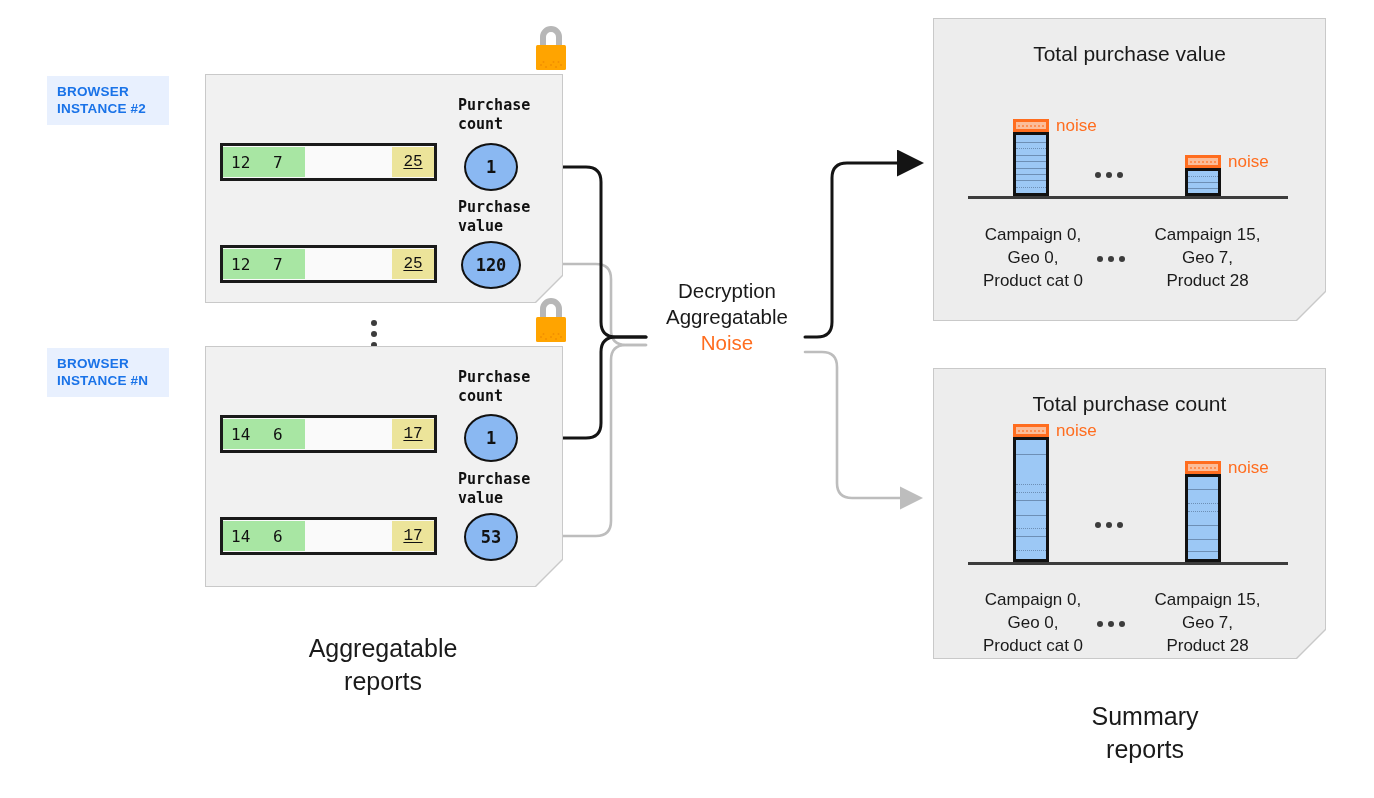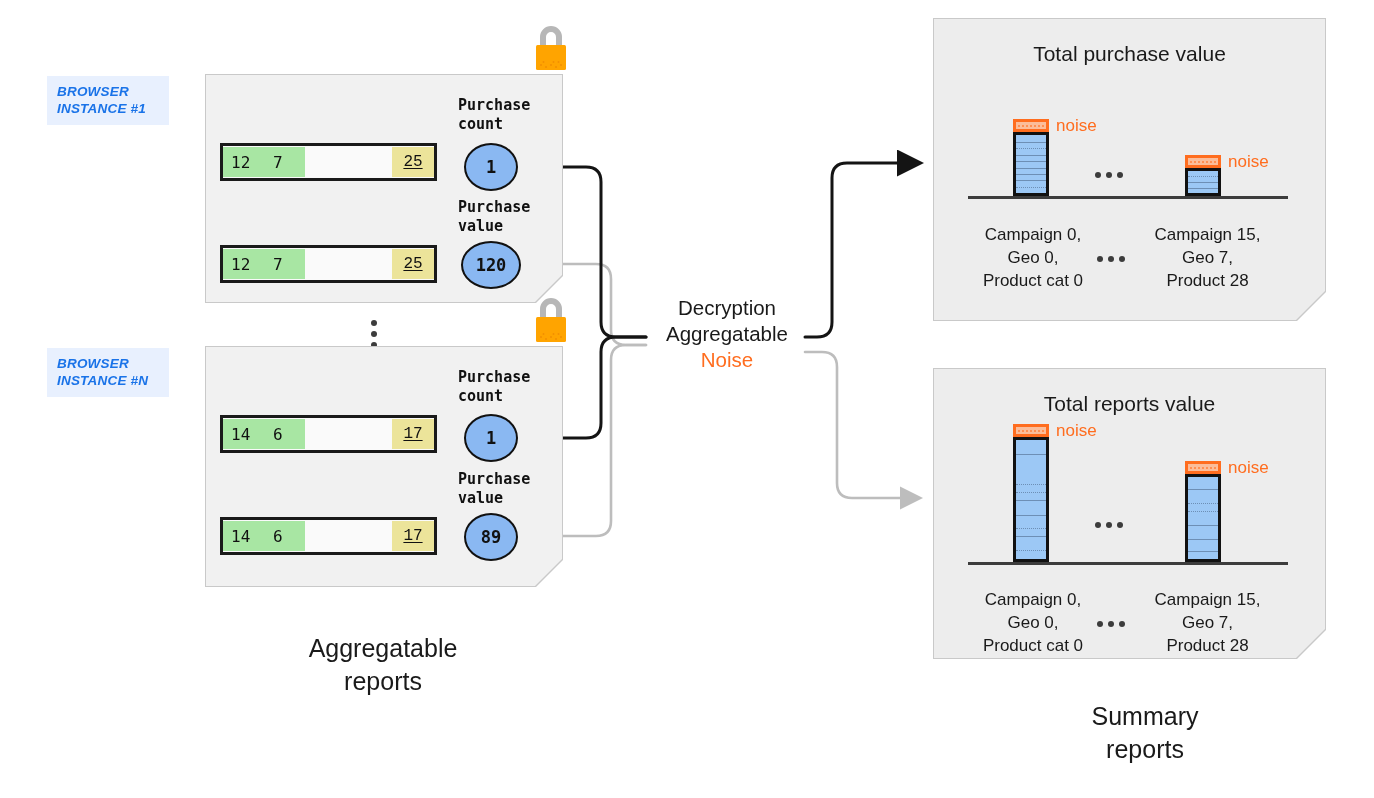"BROWSER" .bi-tag span { font-style: italic -> none }
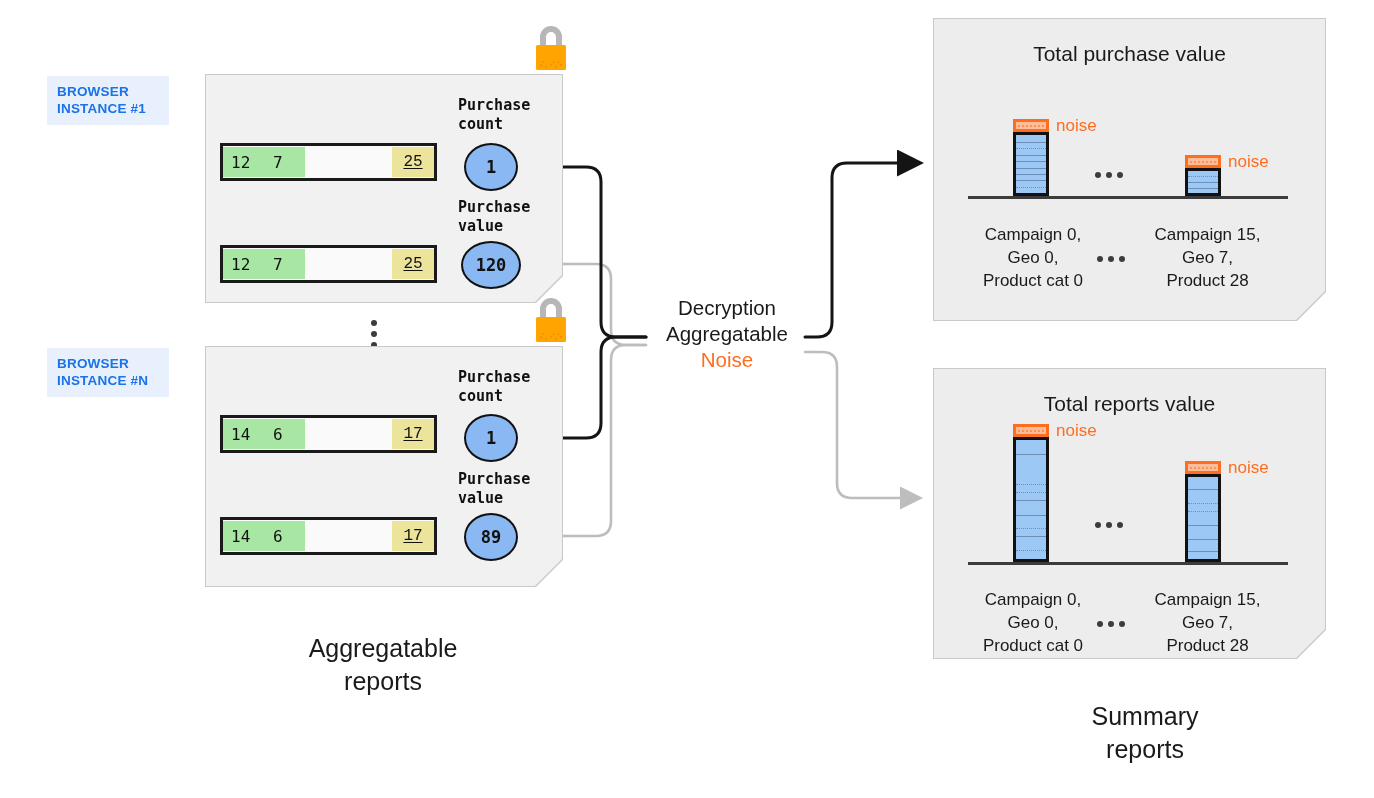"INSTANCE #1" span { text: 1 -> 2 }
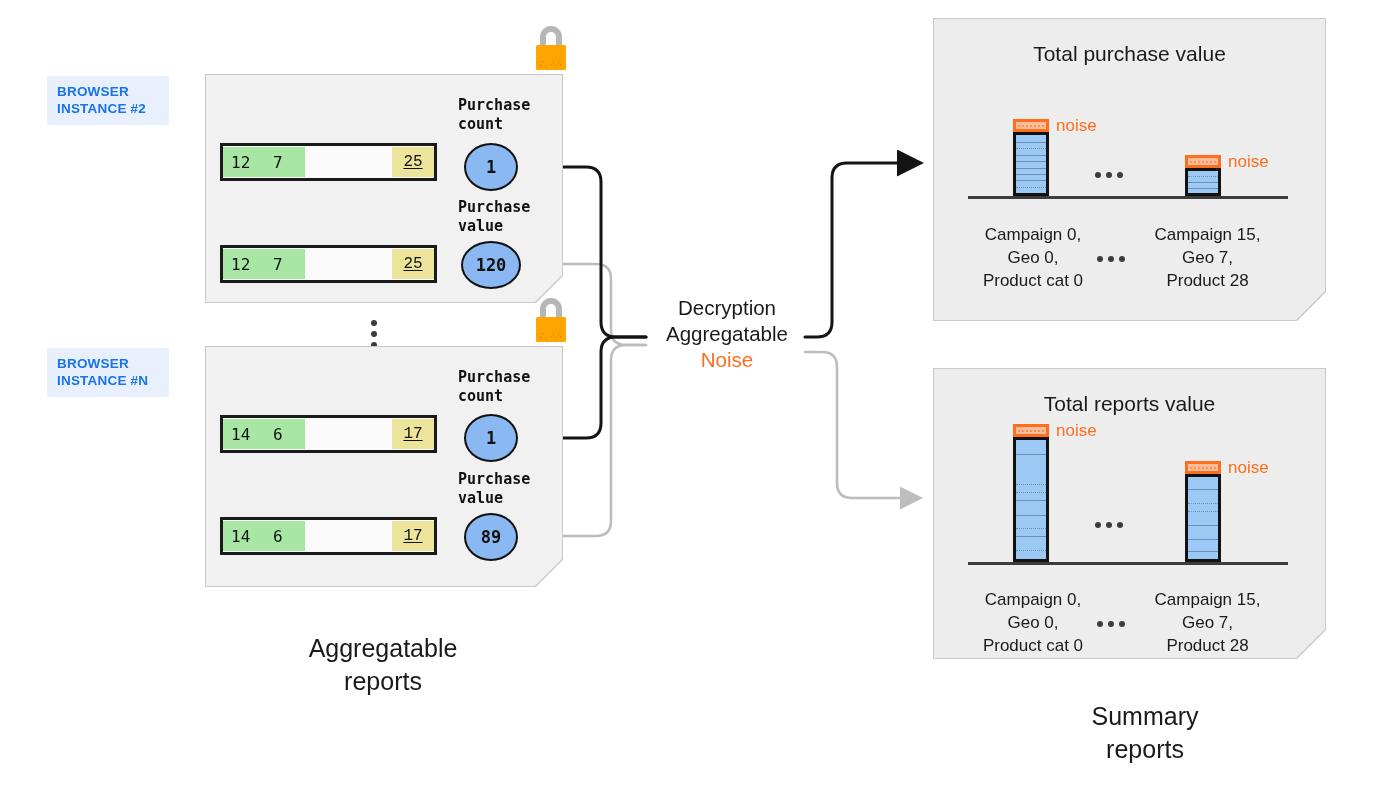"Decryption" div.process { top: 295px -> 278px }
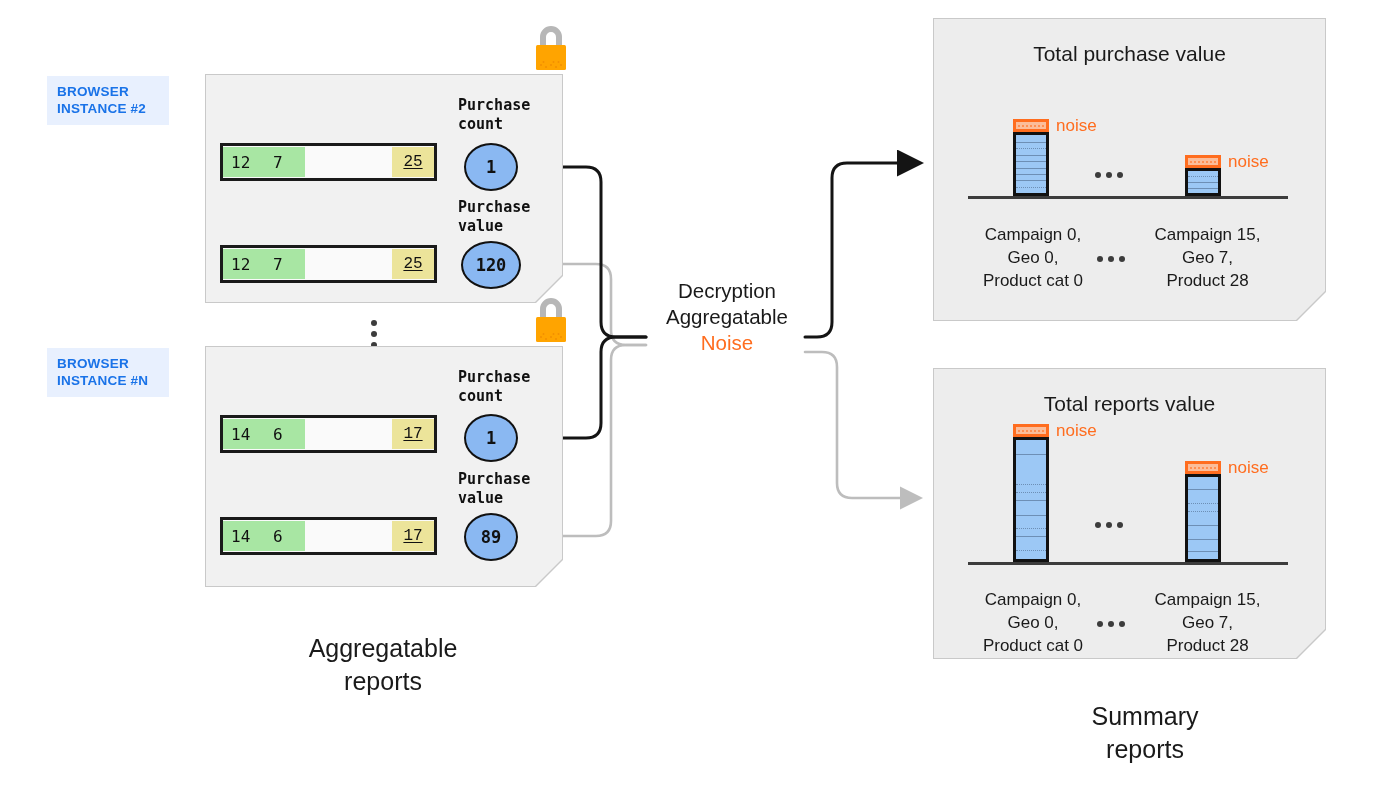"Total reports value" div.card-title { text: reports value -> purchase count }
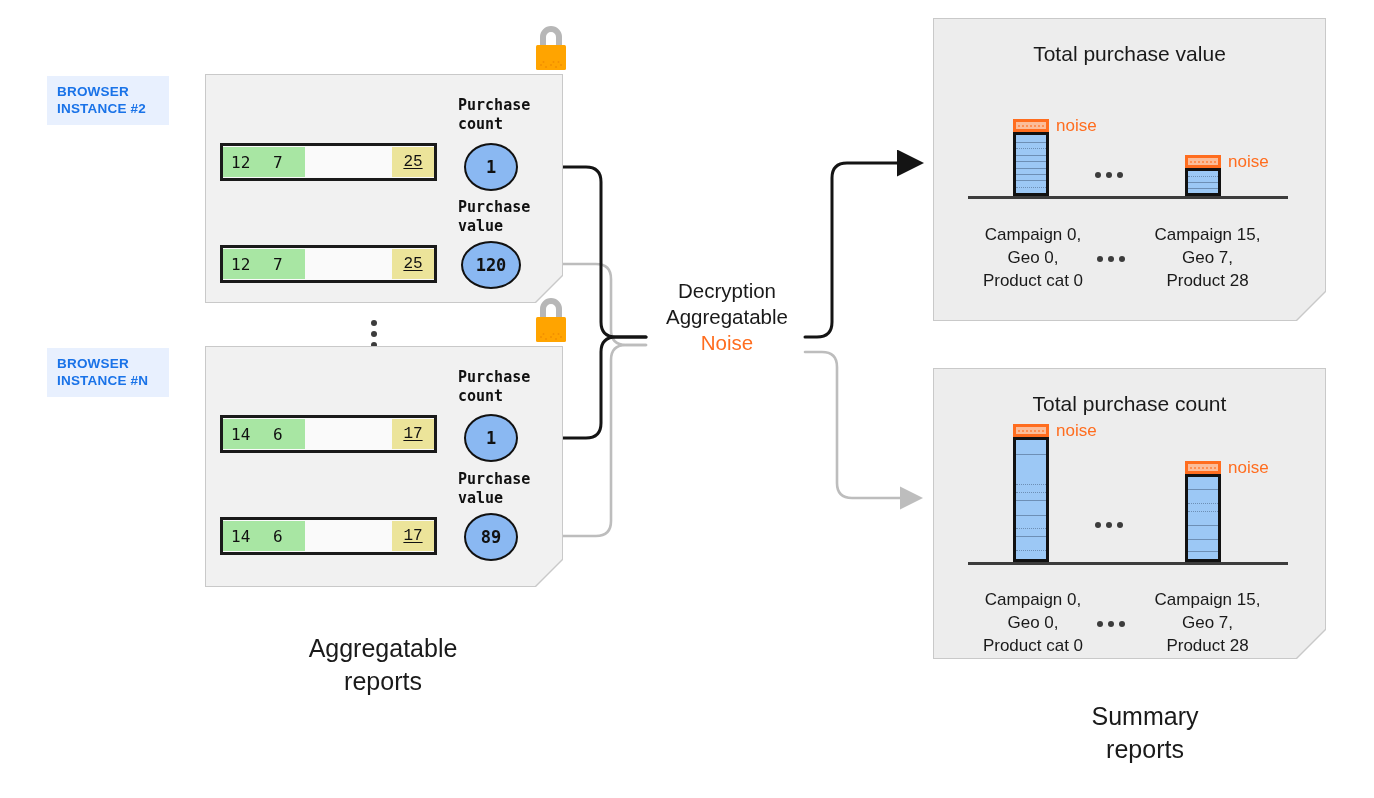"89" div.bubble { text: 89 -> 53 }
